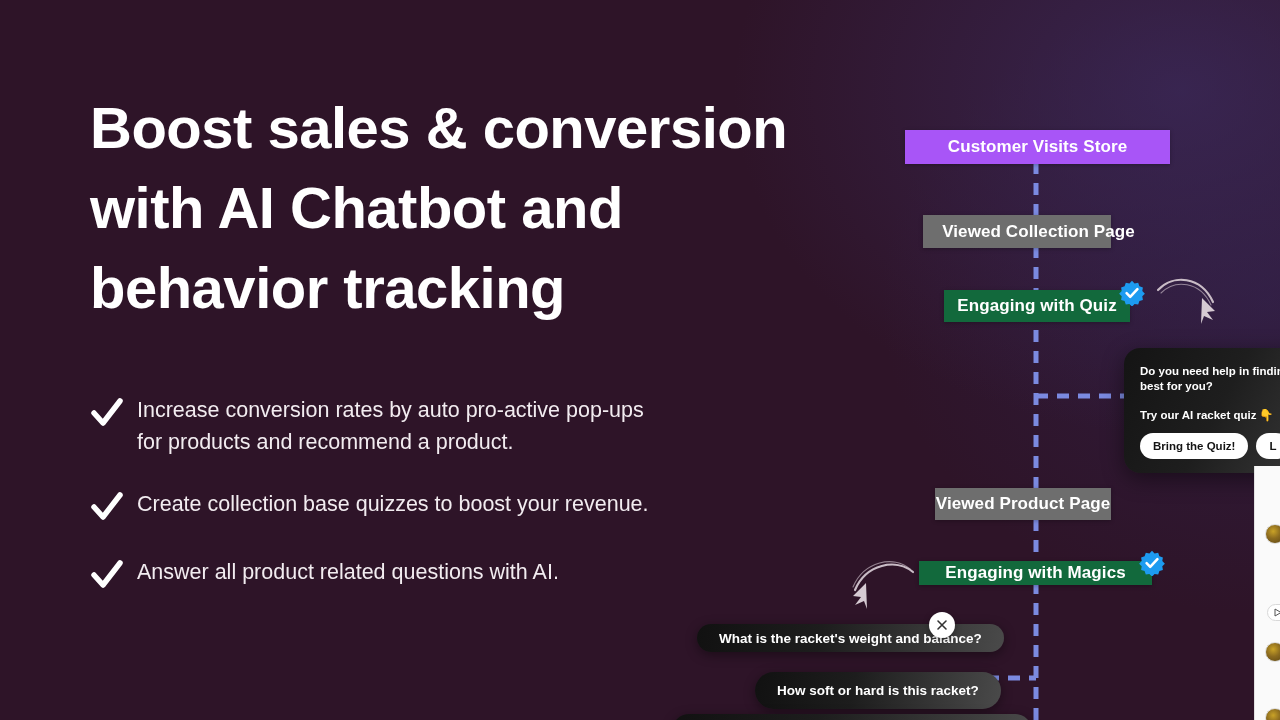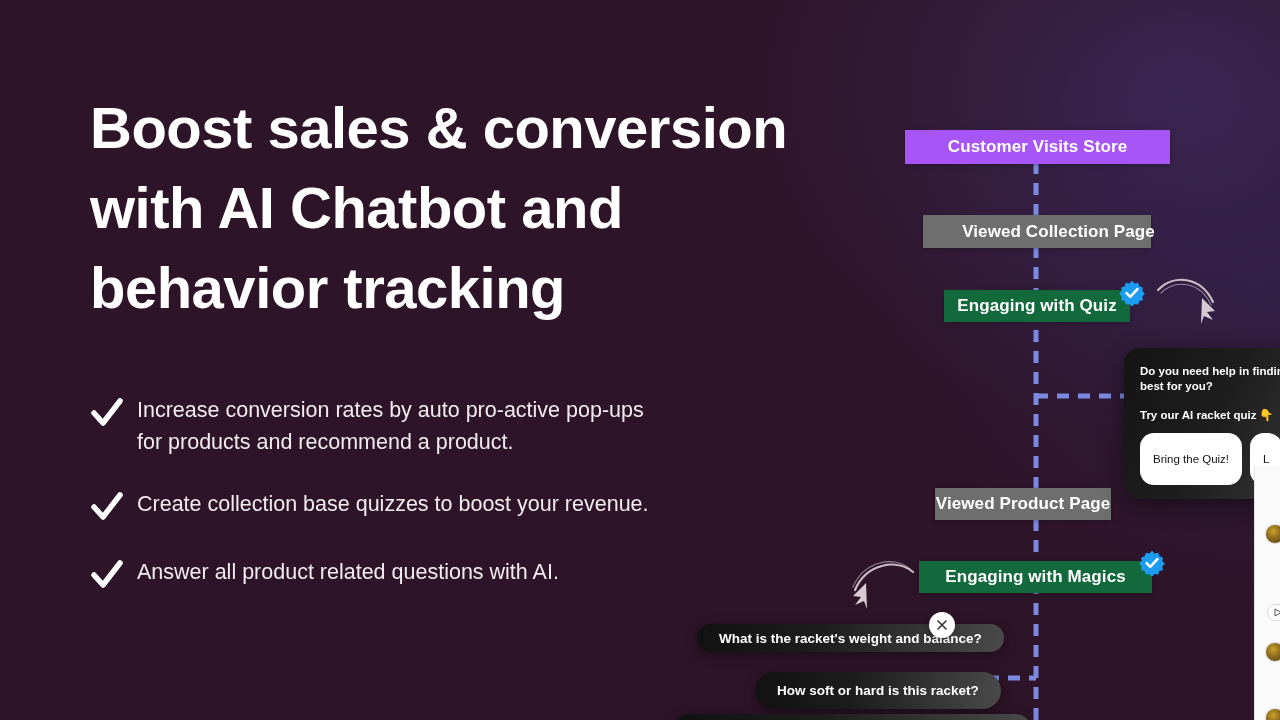"Viewed Collection Page" div.node { width: 228px -> 188px }
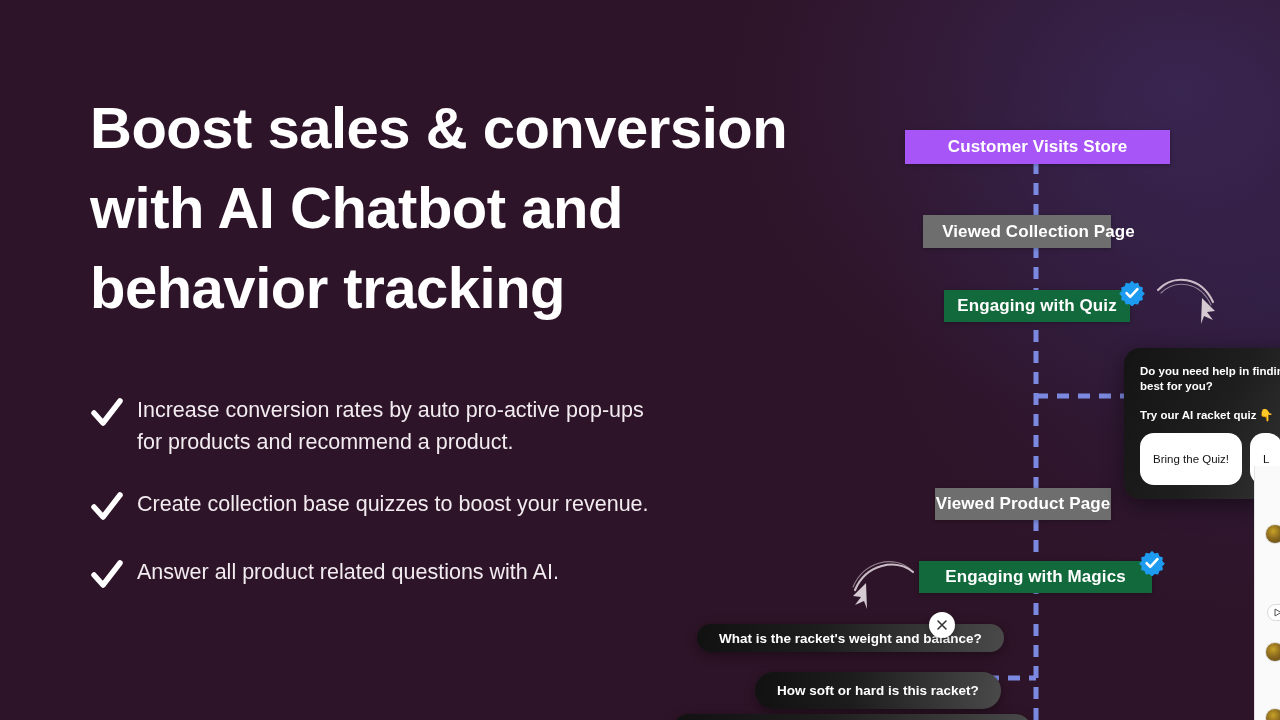"Bring the Quiz!" .quiz-btn { font-weight: 400 -> 700; padding: 20px 13px -> 7px 13px }
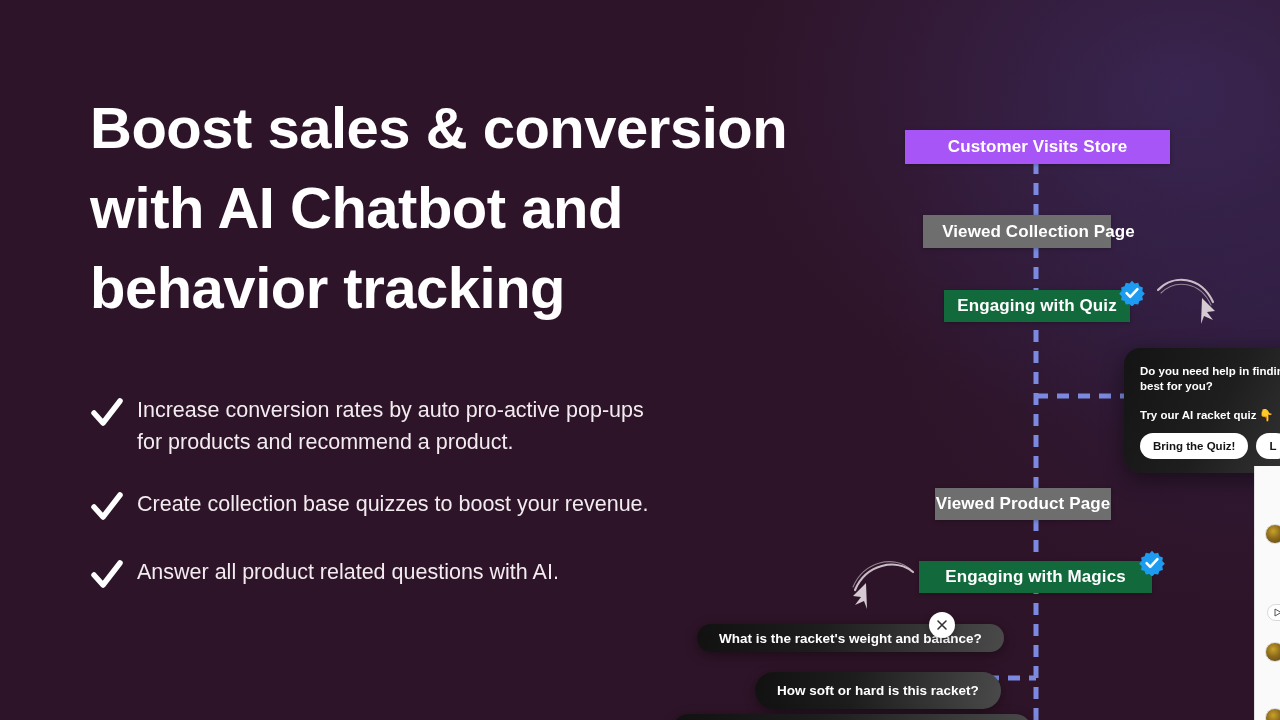"Engaging with Magics" div.node { height: 32px -> 24px }
